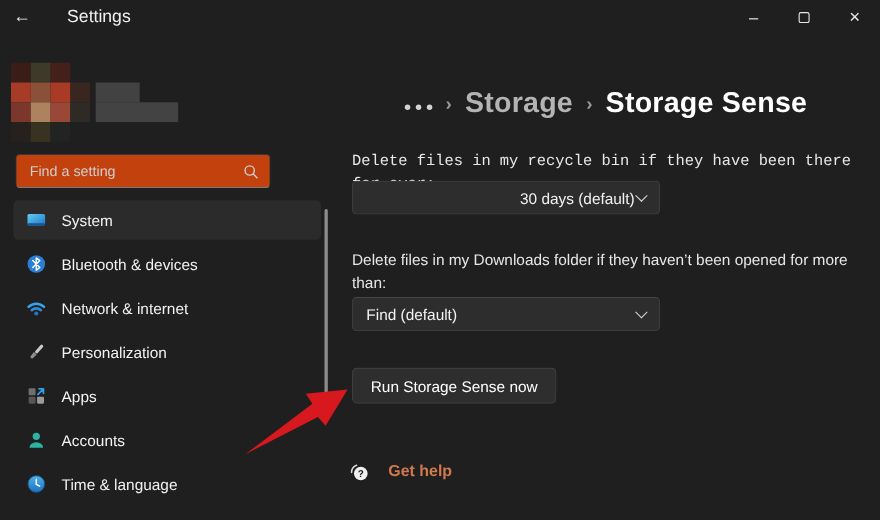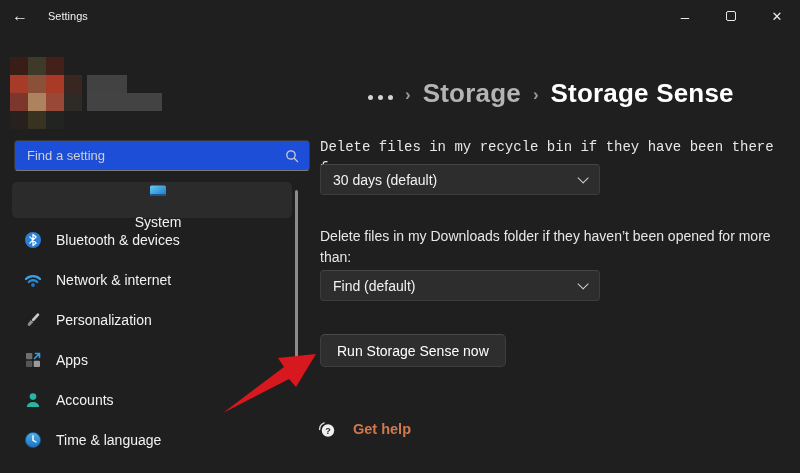"Settings" .app-title { font-size: 11px -> 16px; margin-left: 8px -> 21px }
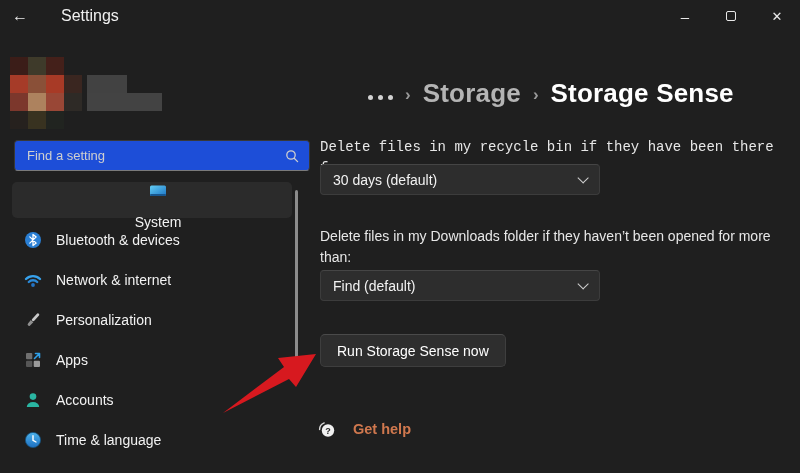"Find a setting" .search-box { background: #1d4ed8 -> #c2410c; width: 296px -> 232px }
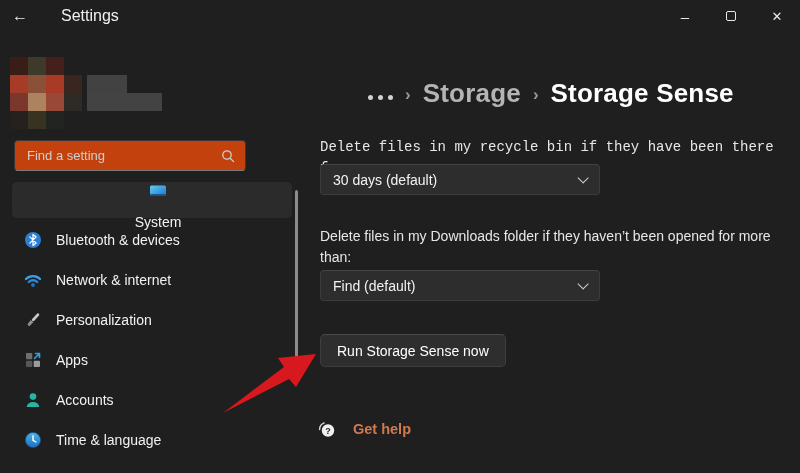"30 days (default)" .dd-1 { justify-content: none -> flex-end }
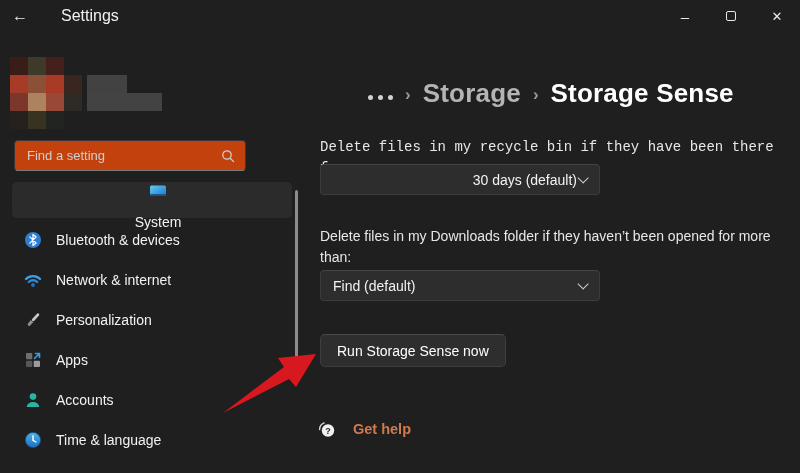"System" .nav-item.selected { flex-direction: column -> none }
